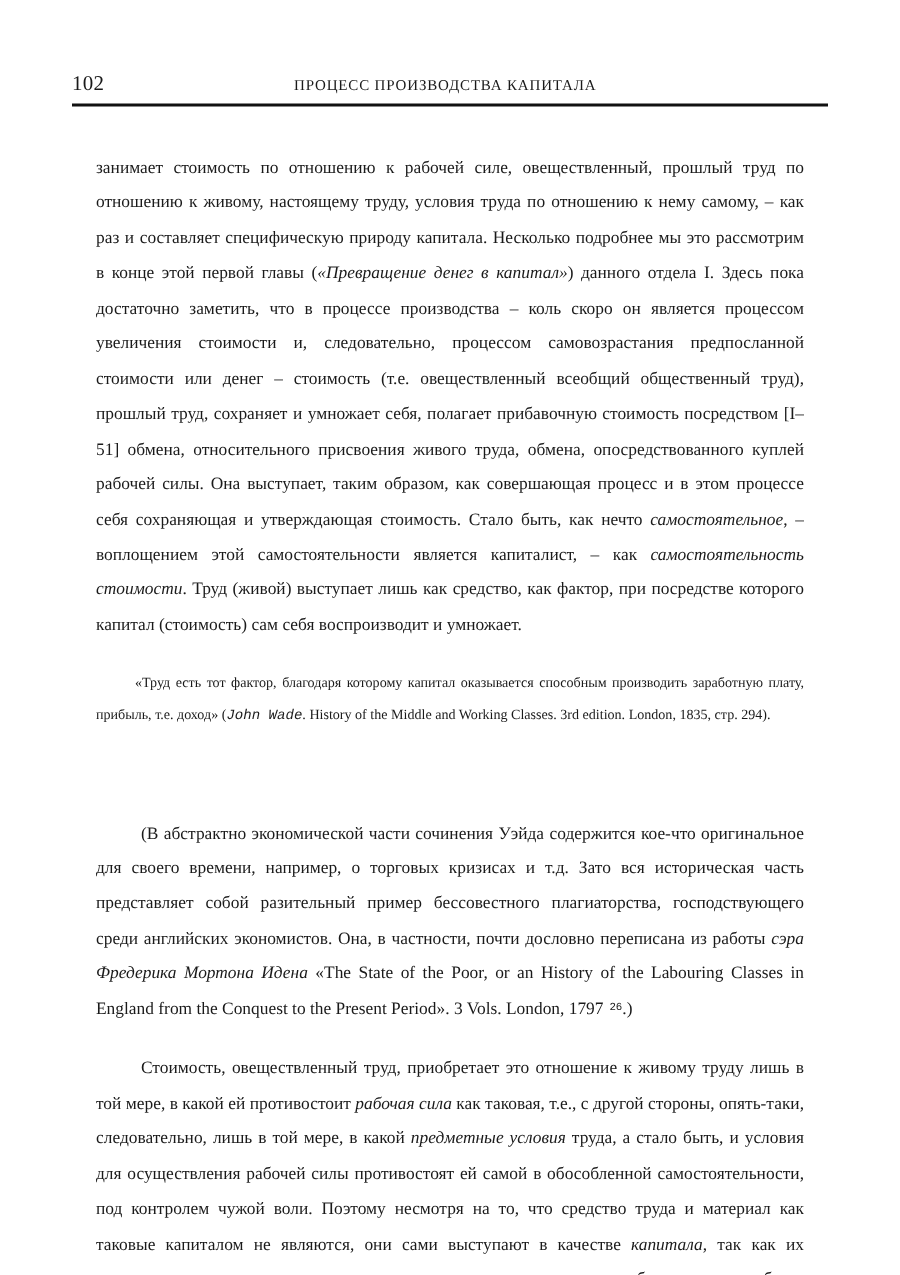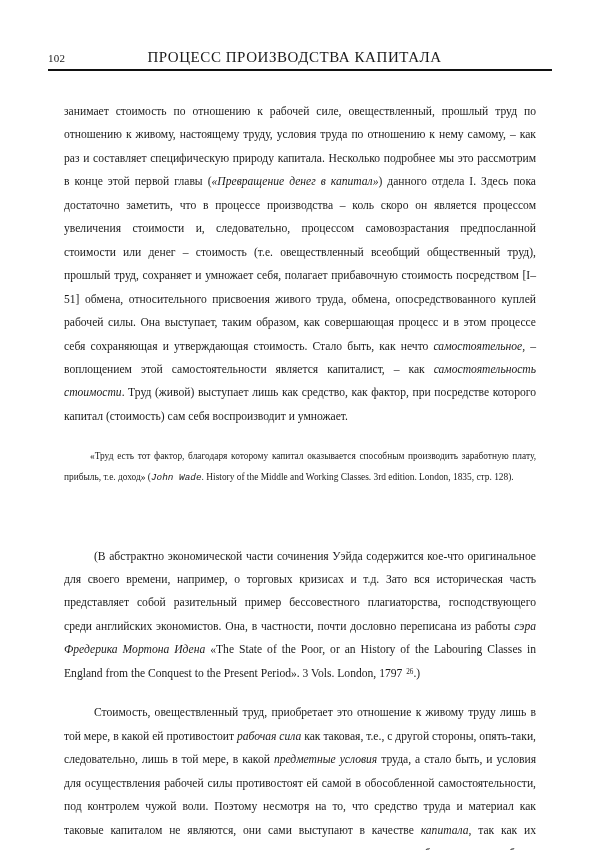"102" .folio { font-size: 11px -> 14px }
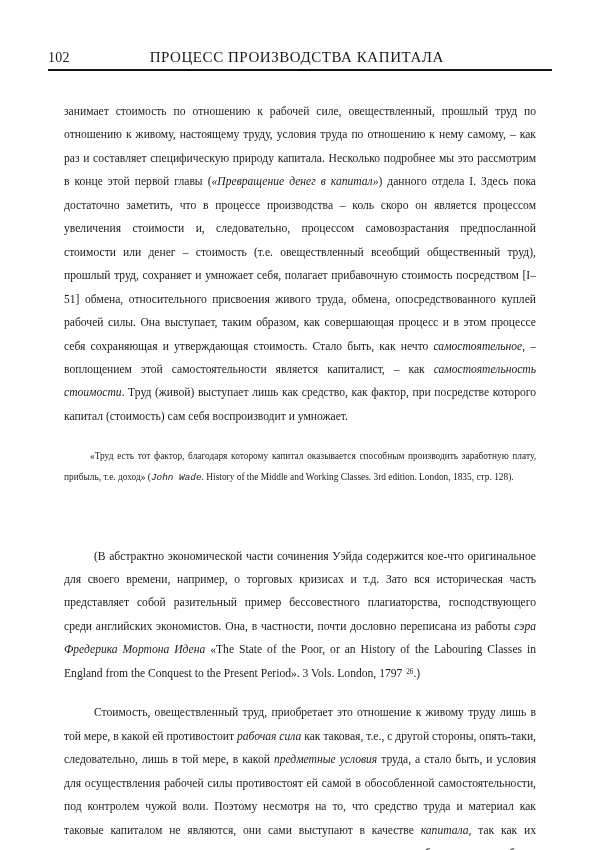"ПРОЦЕСС ПРОИЗВОДСТВА КАПИТАЛА" .head-title { font-size: 15px -> 10px }
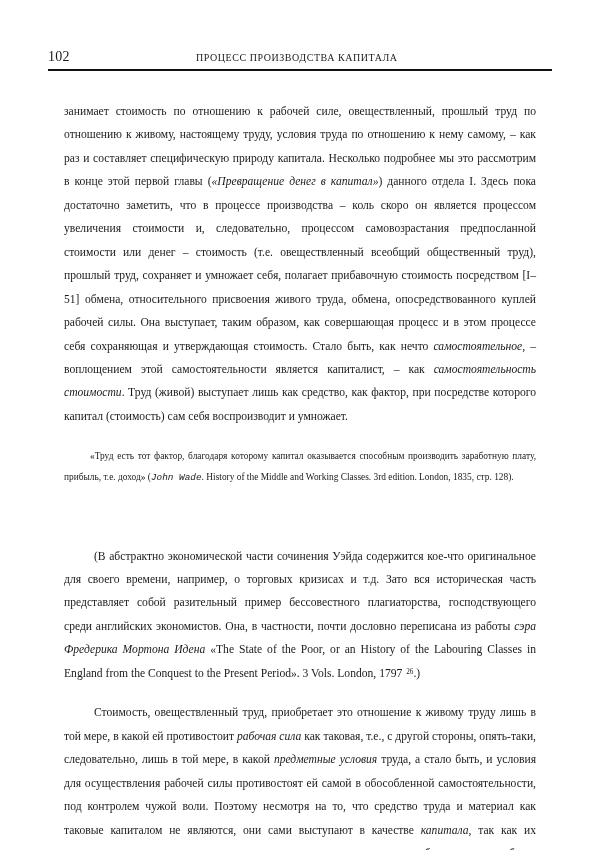". History of the Middle" span { text: 128 -> 294 }
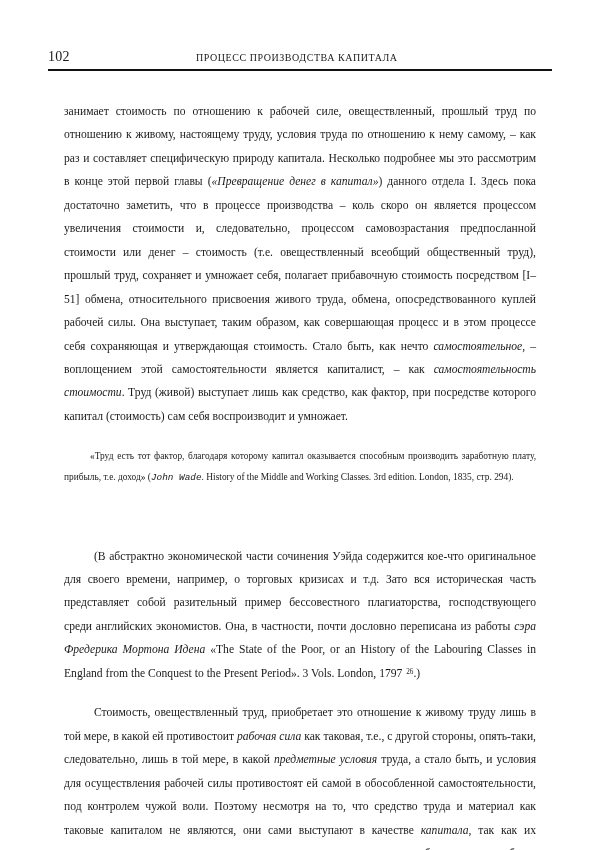"26" sup { font-family: none -> Liberation Mono, monospace }
